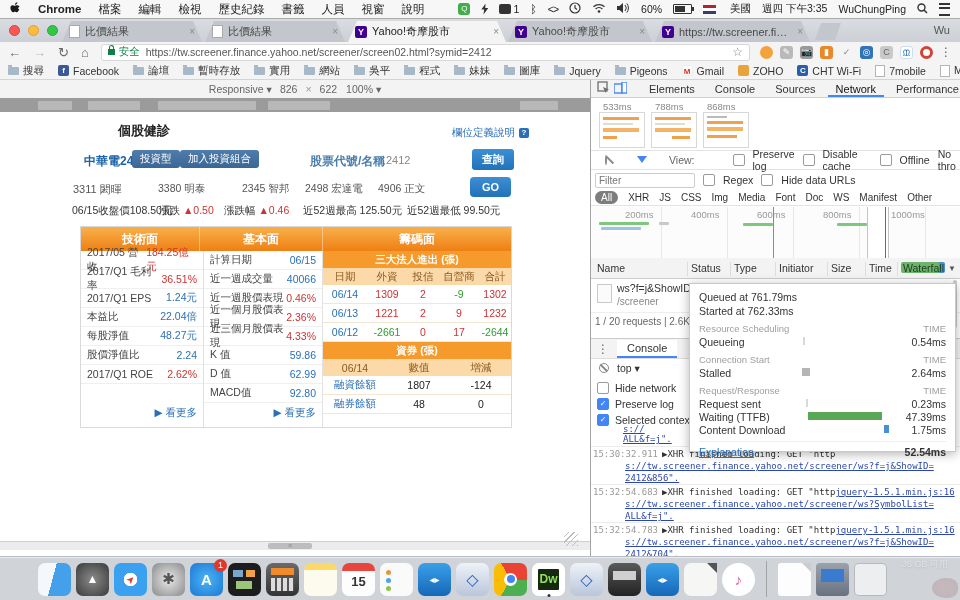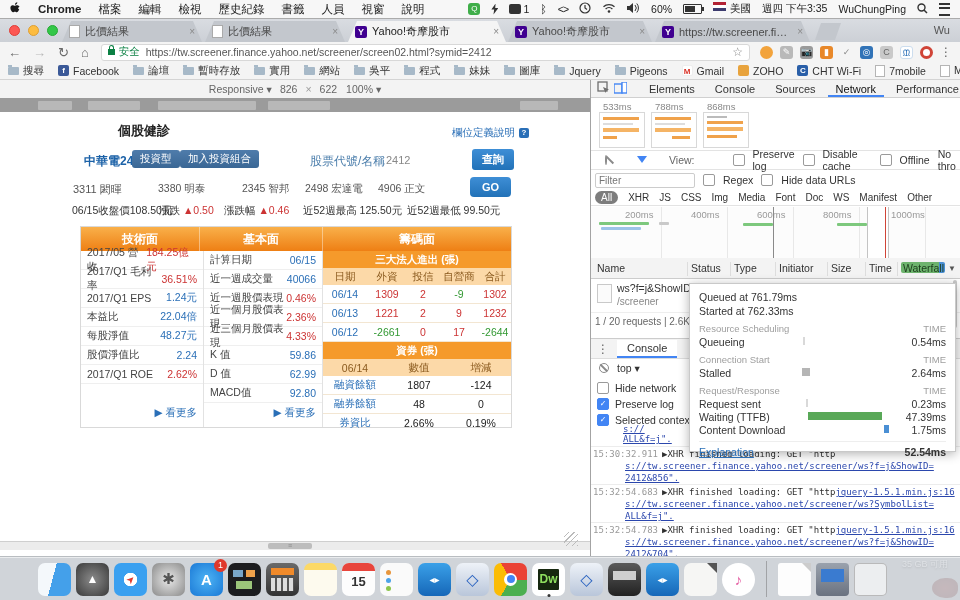"美國" span { align-items: flex-start -> center; gap: 4px -> 14px }
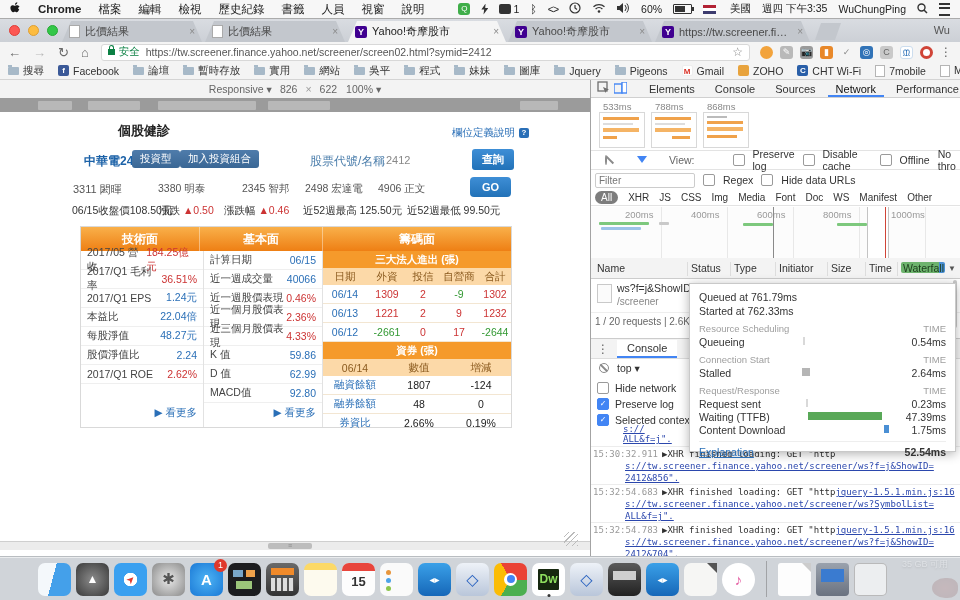"股票代號/名稱" div.abs { font-weight: normal -> bold }
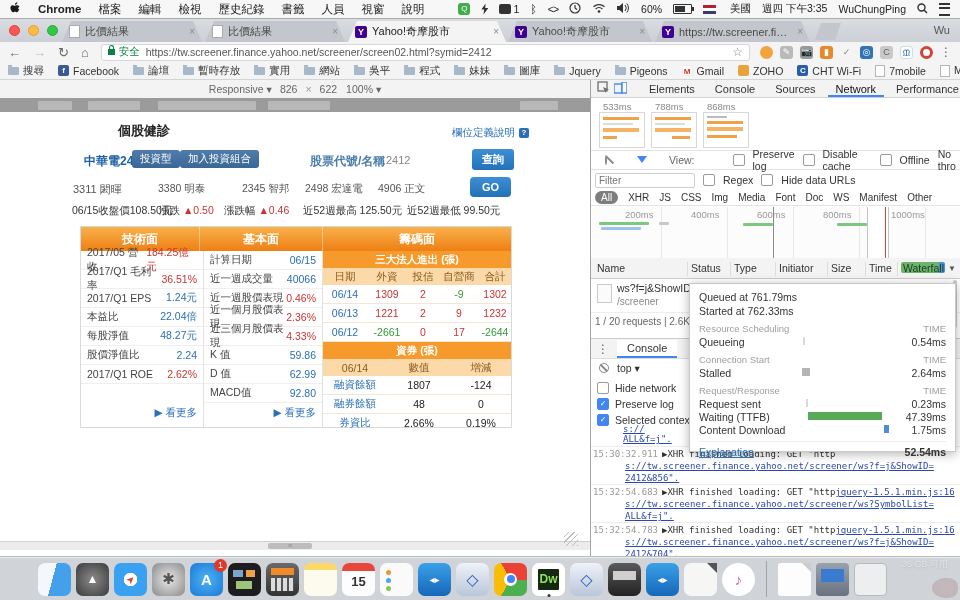"券資比" div.crow { html: <div> <span>券資比</span> <span>2.66%</span> <span>0.19%</span> </div> -> none }
